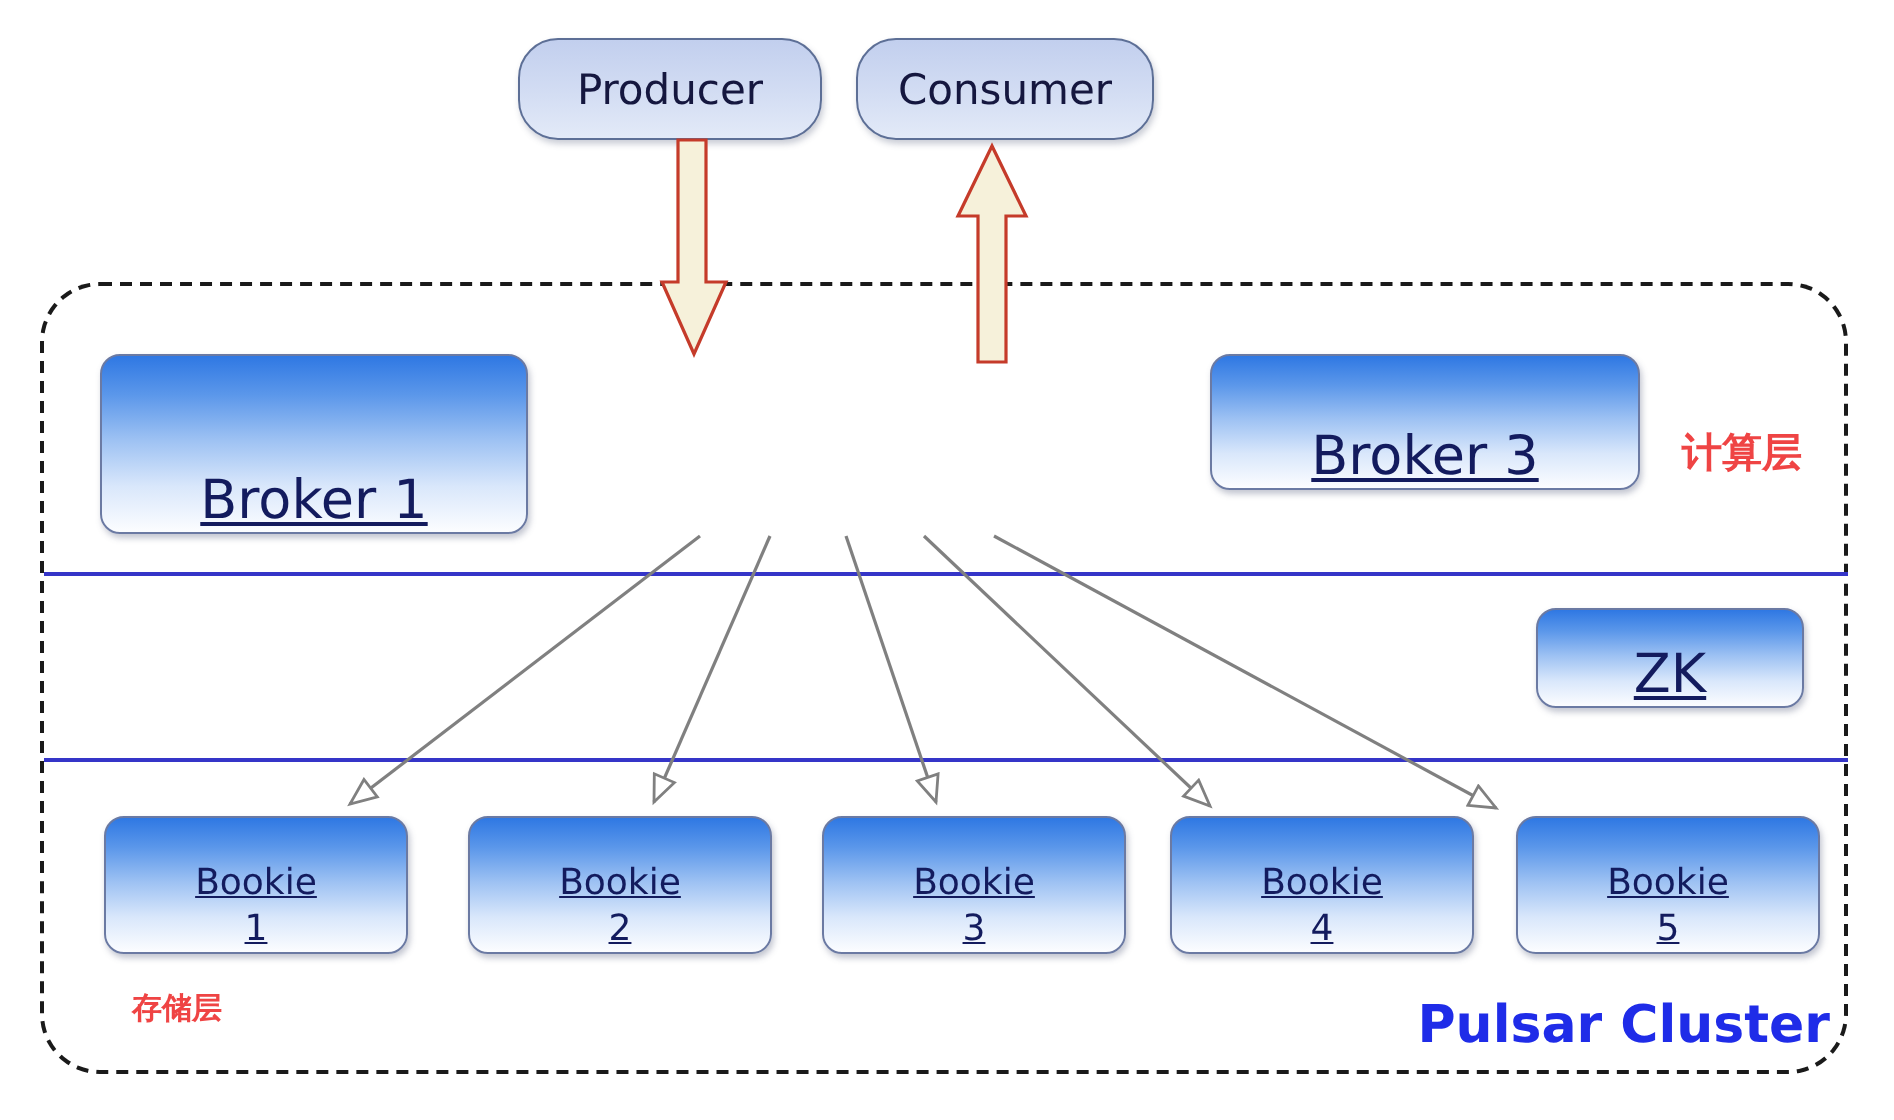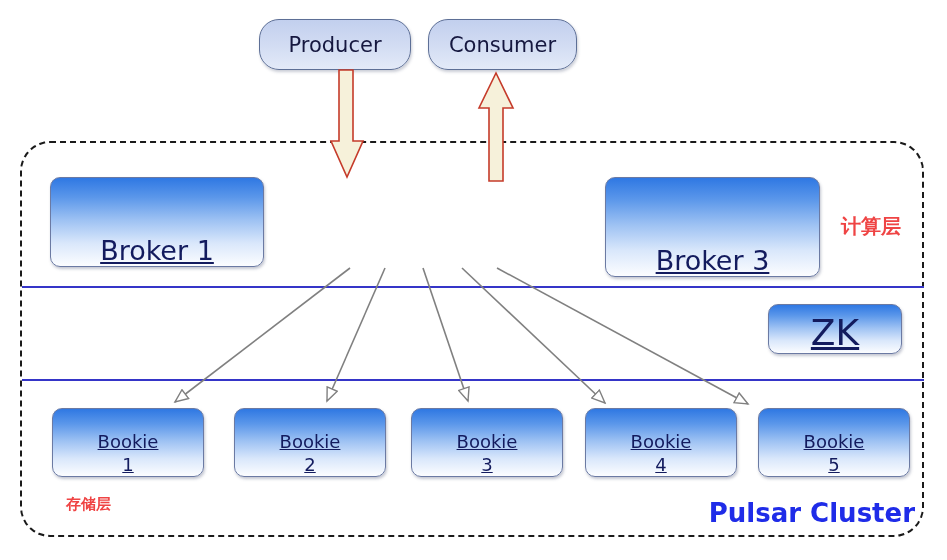"Broker 3" div.node { height: 100px -> 68px }
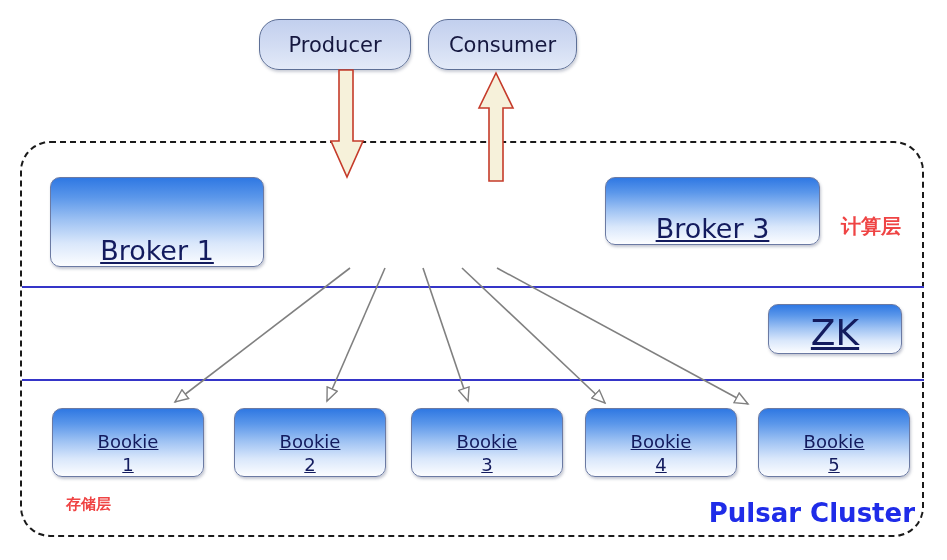"ZK" .node.zk { font-size: 36px -> 27px }
